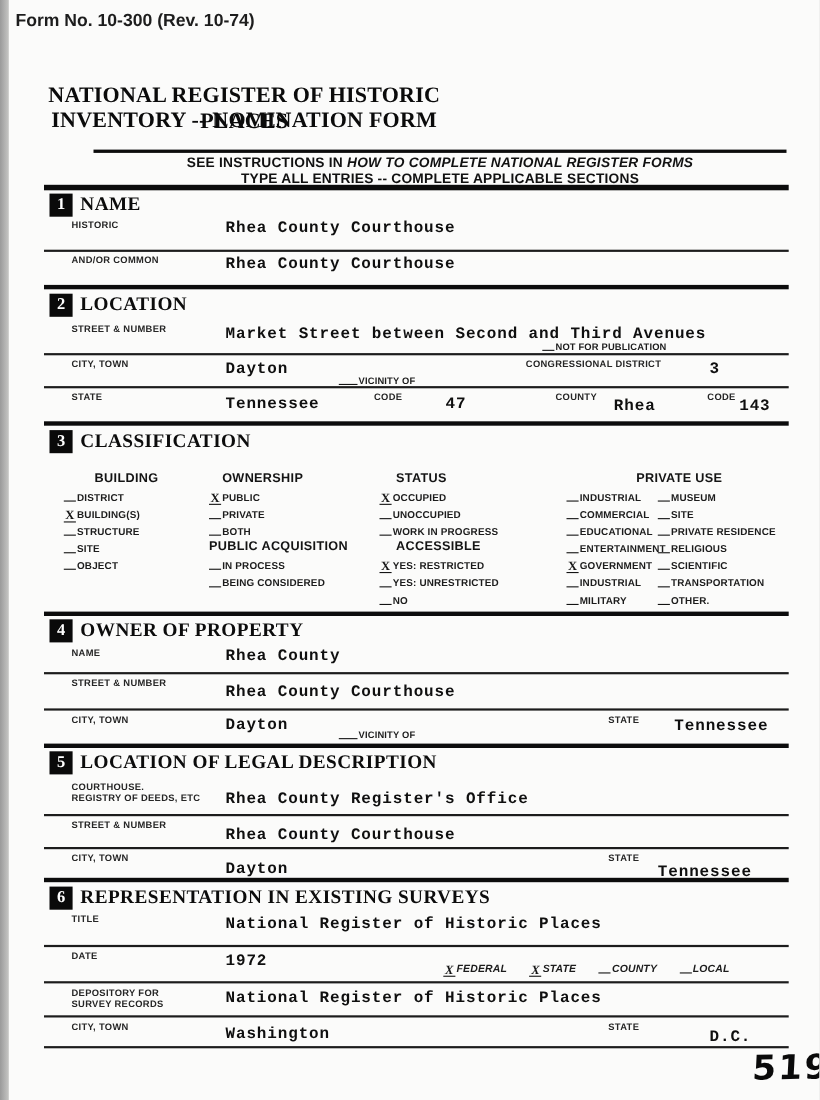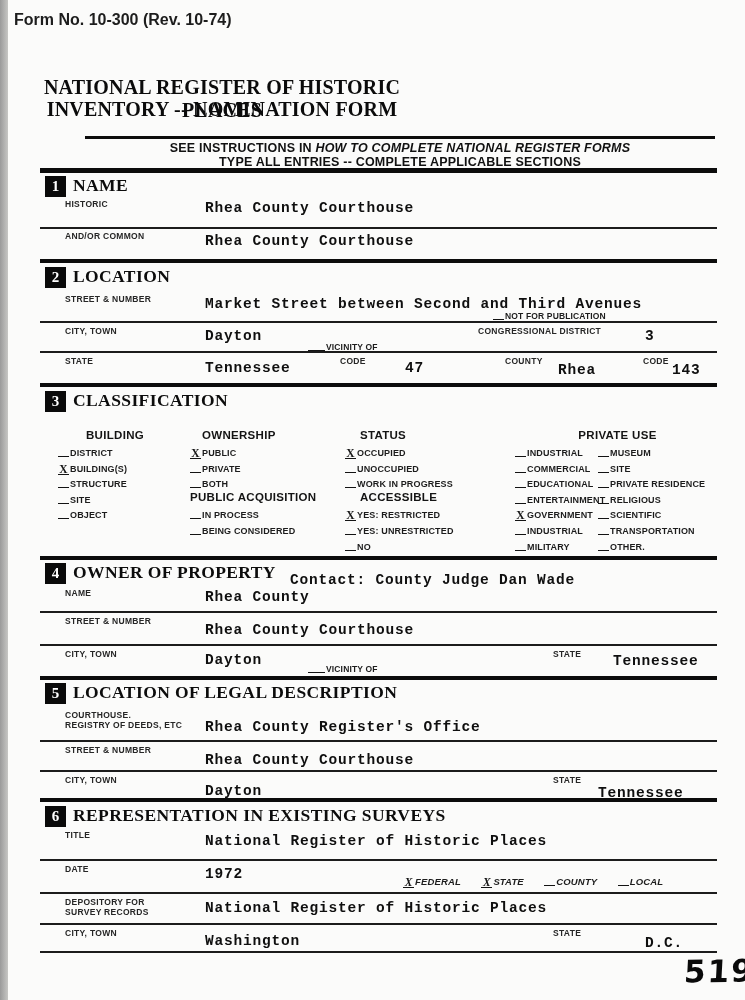"Contact: County Judge Dan Wade" div.val { html: <div>Contact: County Judge Dan Wade</div> -> none }
